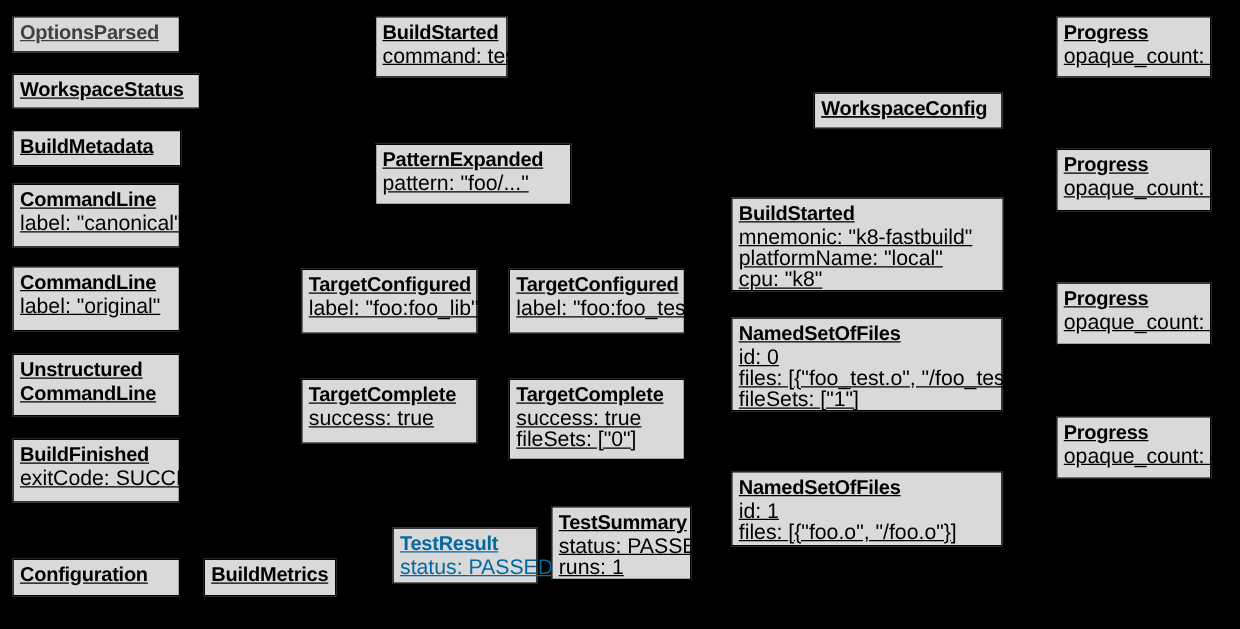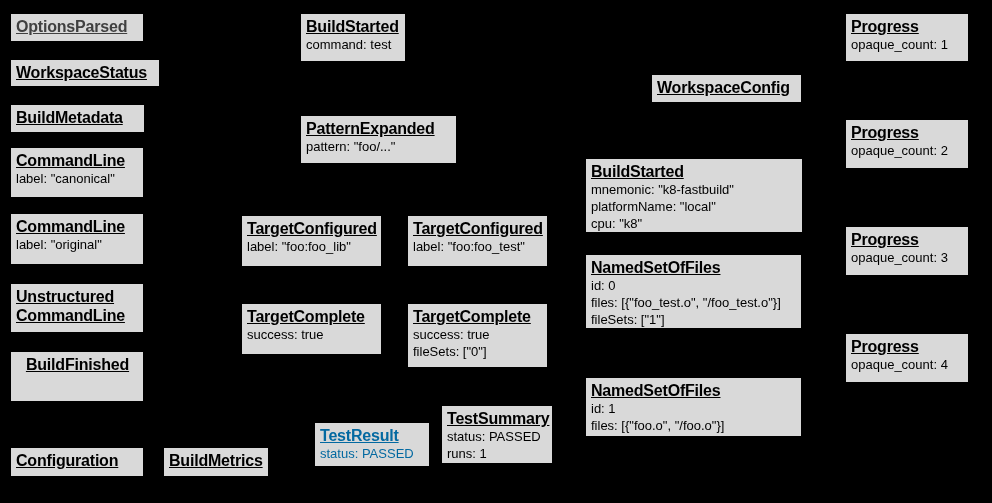"command: test" .node-line { font-size: 13px -> 17px; text-decoration: none -> underline }
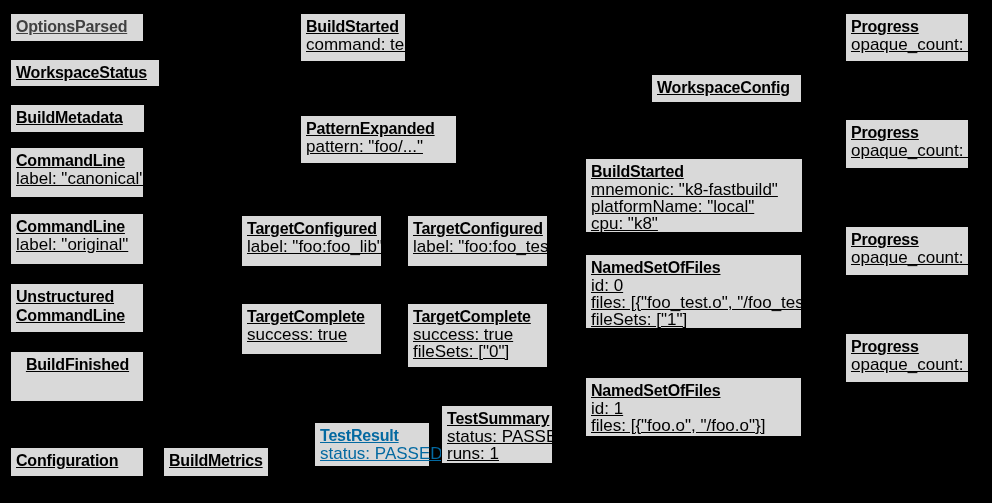"BuildFinished" div.node { text-align: center -> none }
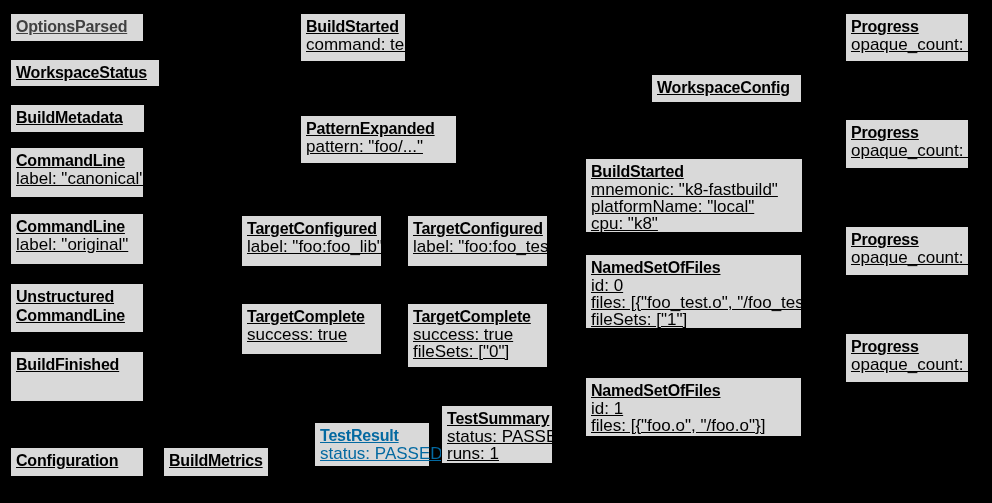"exitCode: SUCCESS" div.node-line { html: none -> <div>exitCode: SUCCESS</div> }
